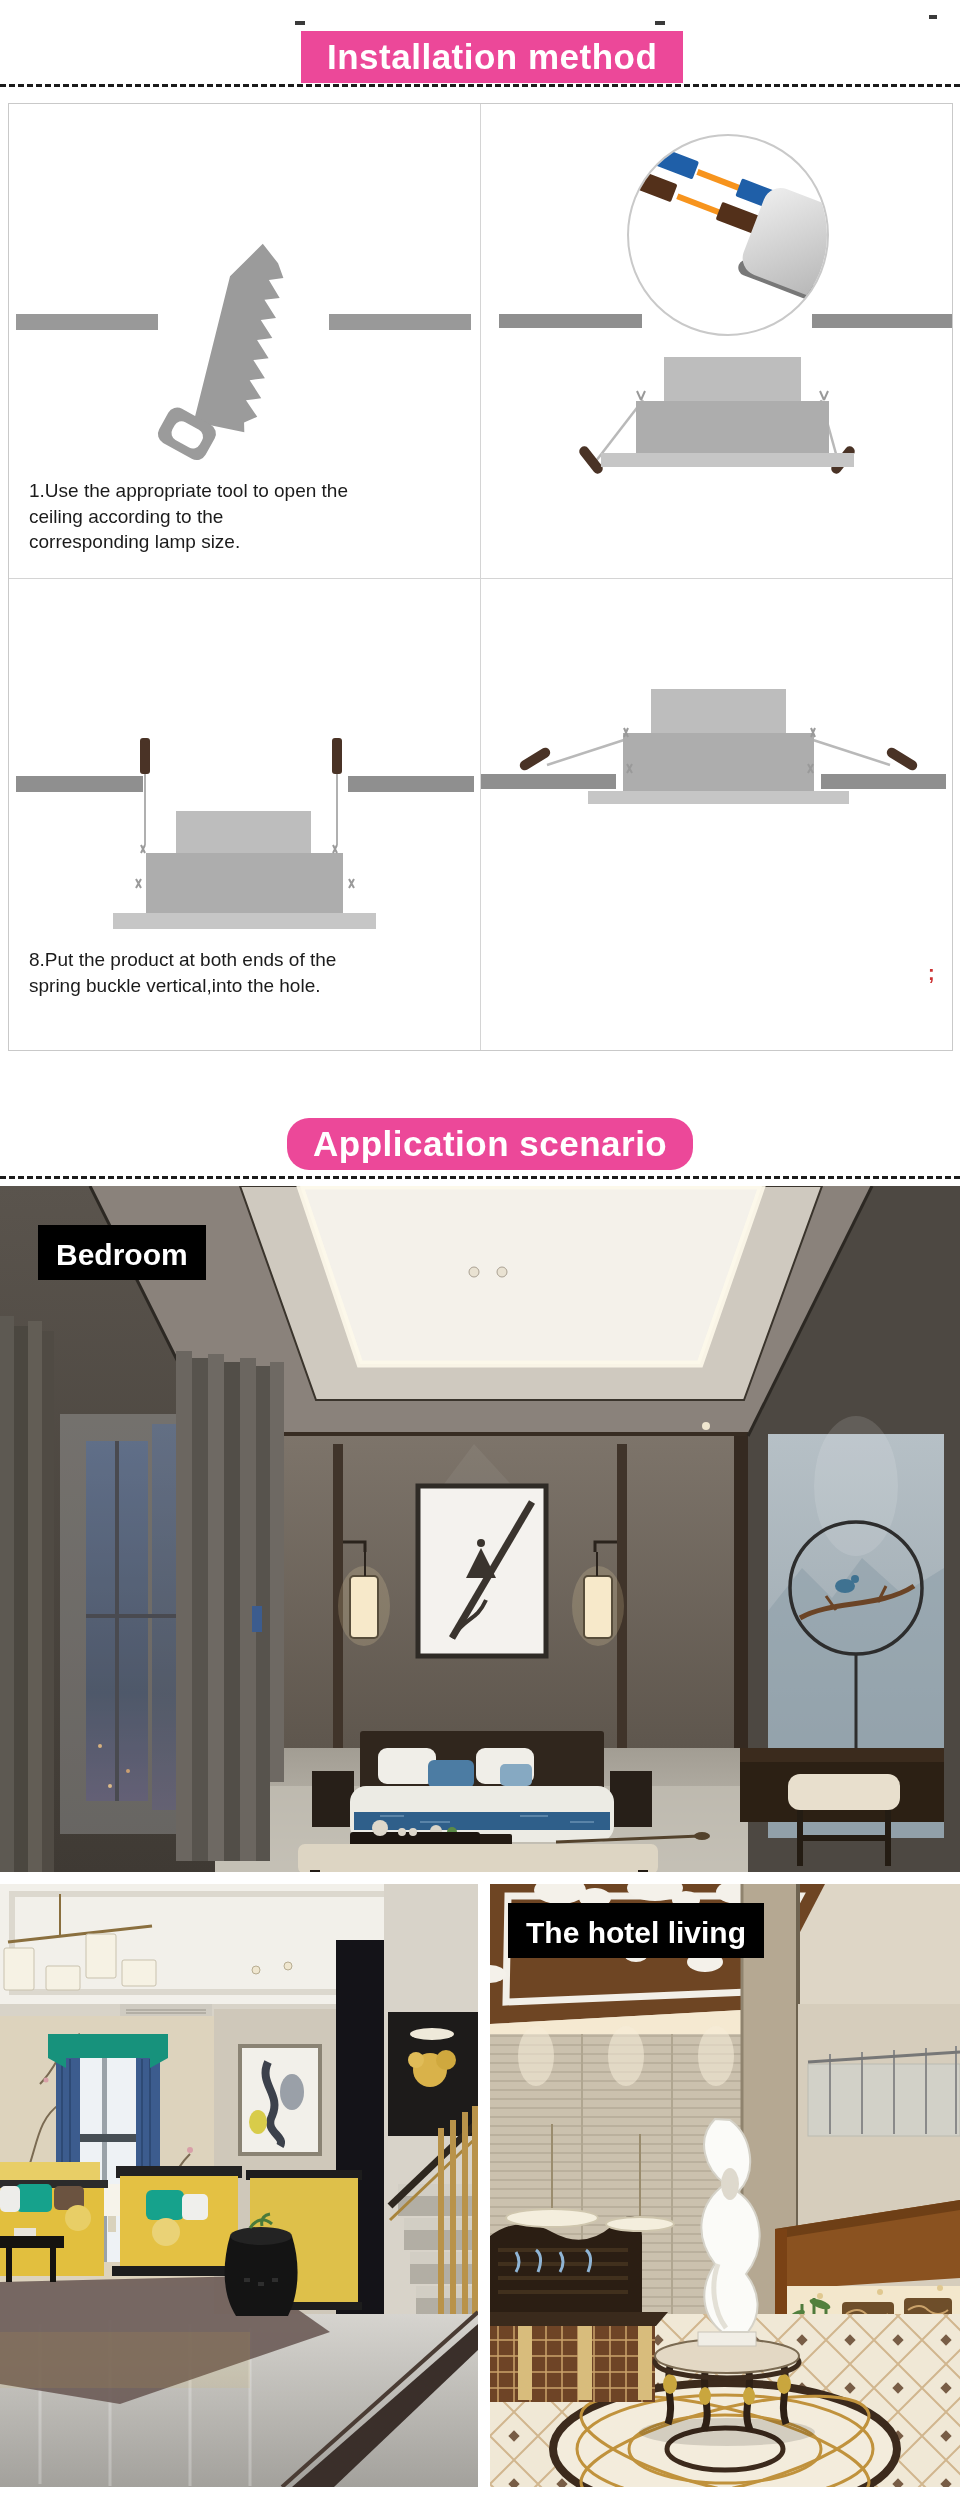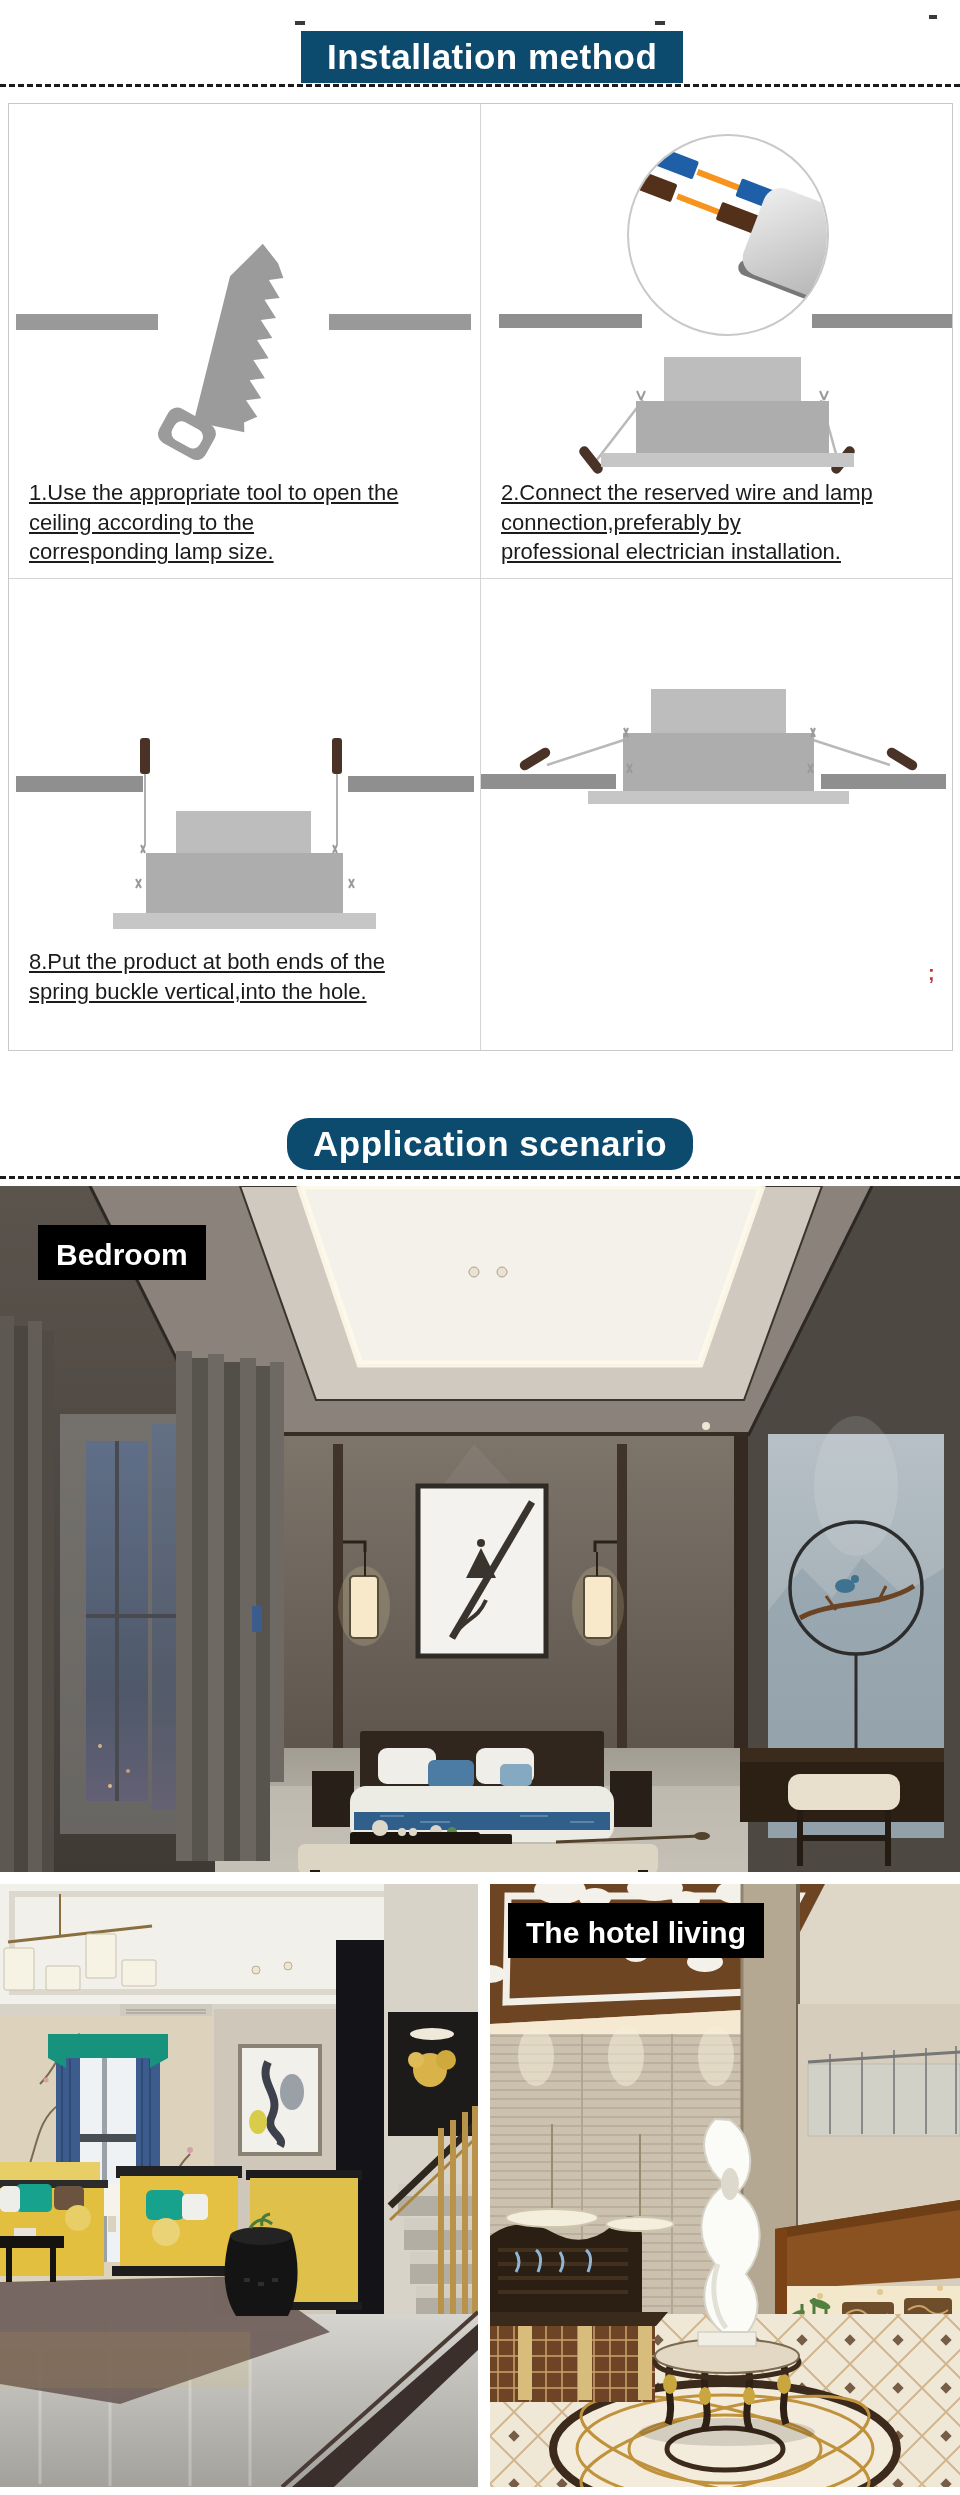"Installation method" .hdr-box { background: #0c4a6e -> #ec4899 }
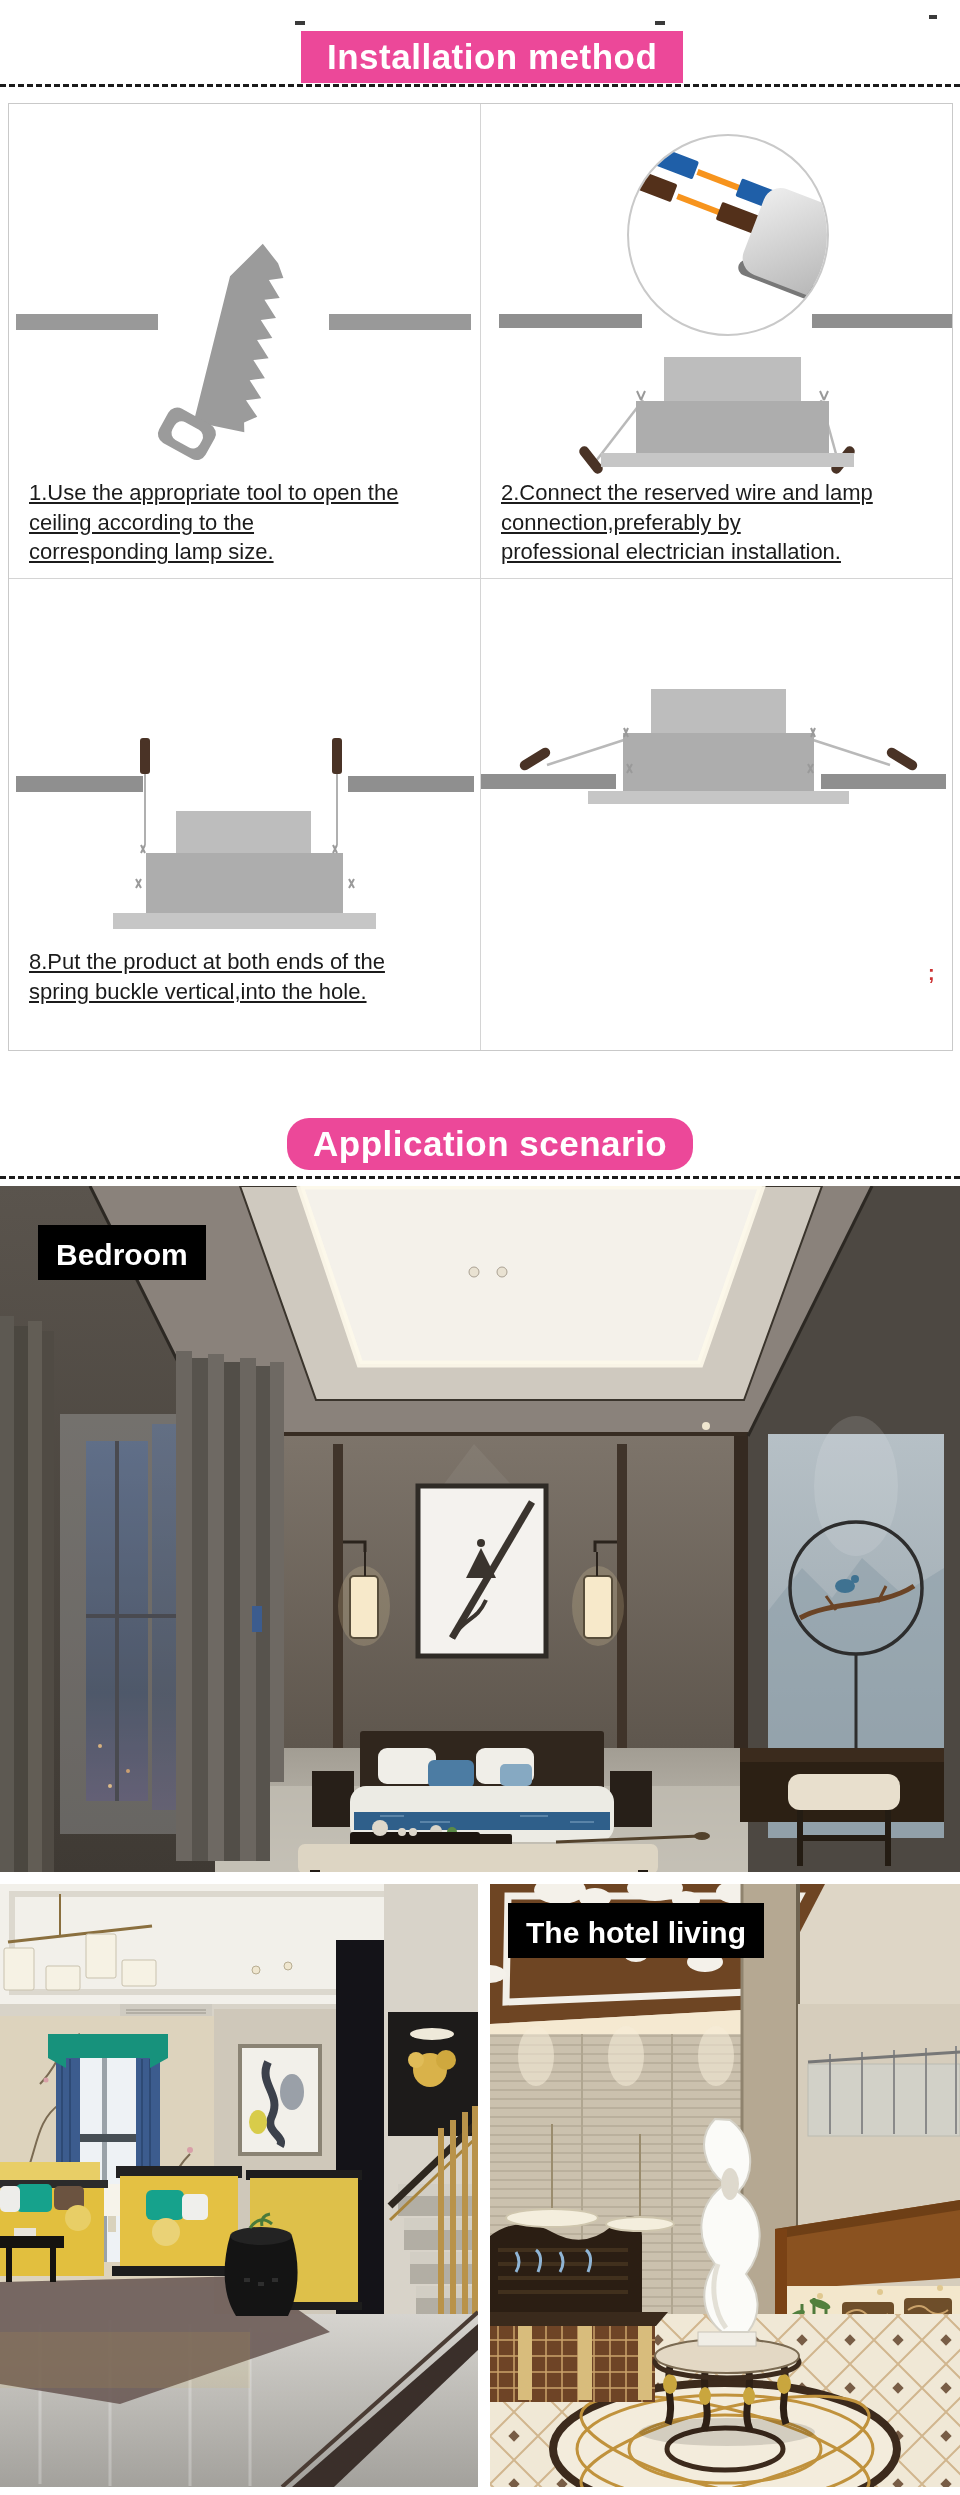"1.Use the appropriate tool to" .caption { font-size: 22px -> 19px; text-decoration: underline -> none }
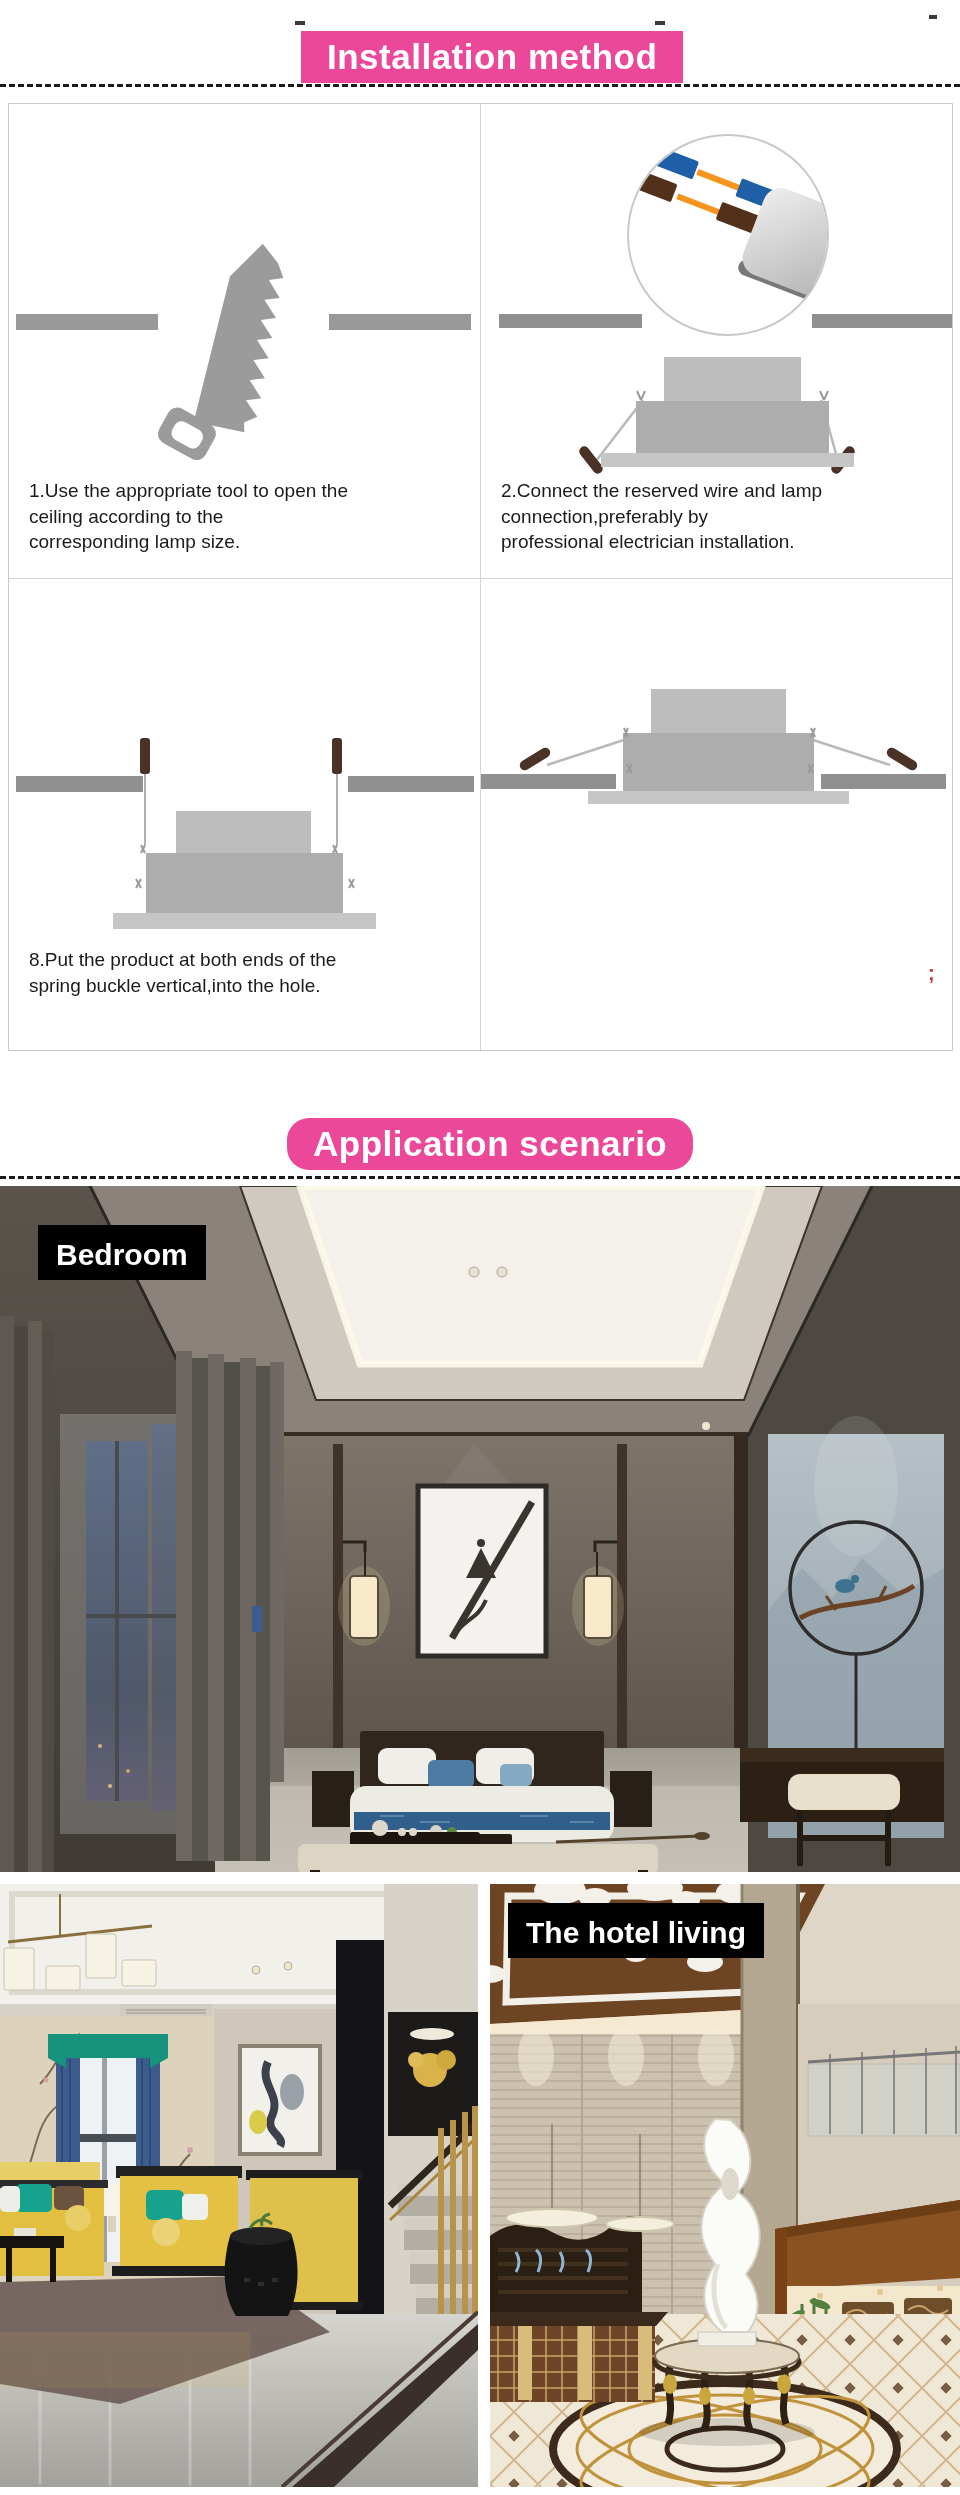"2.Connect the reserved wire and" div.caption { html: <div>2.Connect the reserved wire and lamp connection,preferably by professional electrician installation.</div> -> none }
